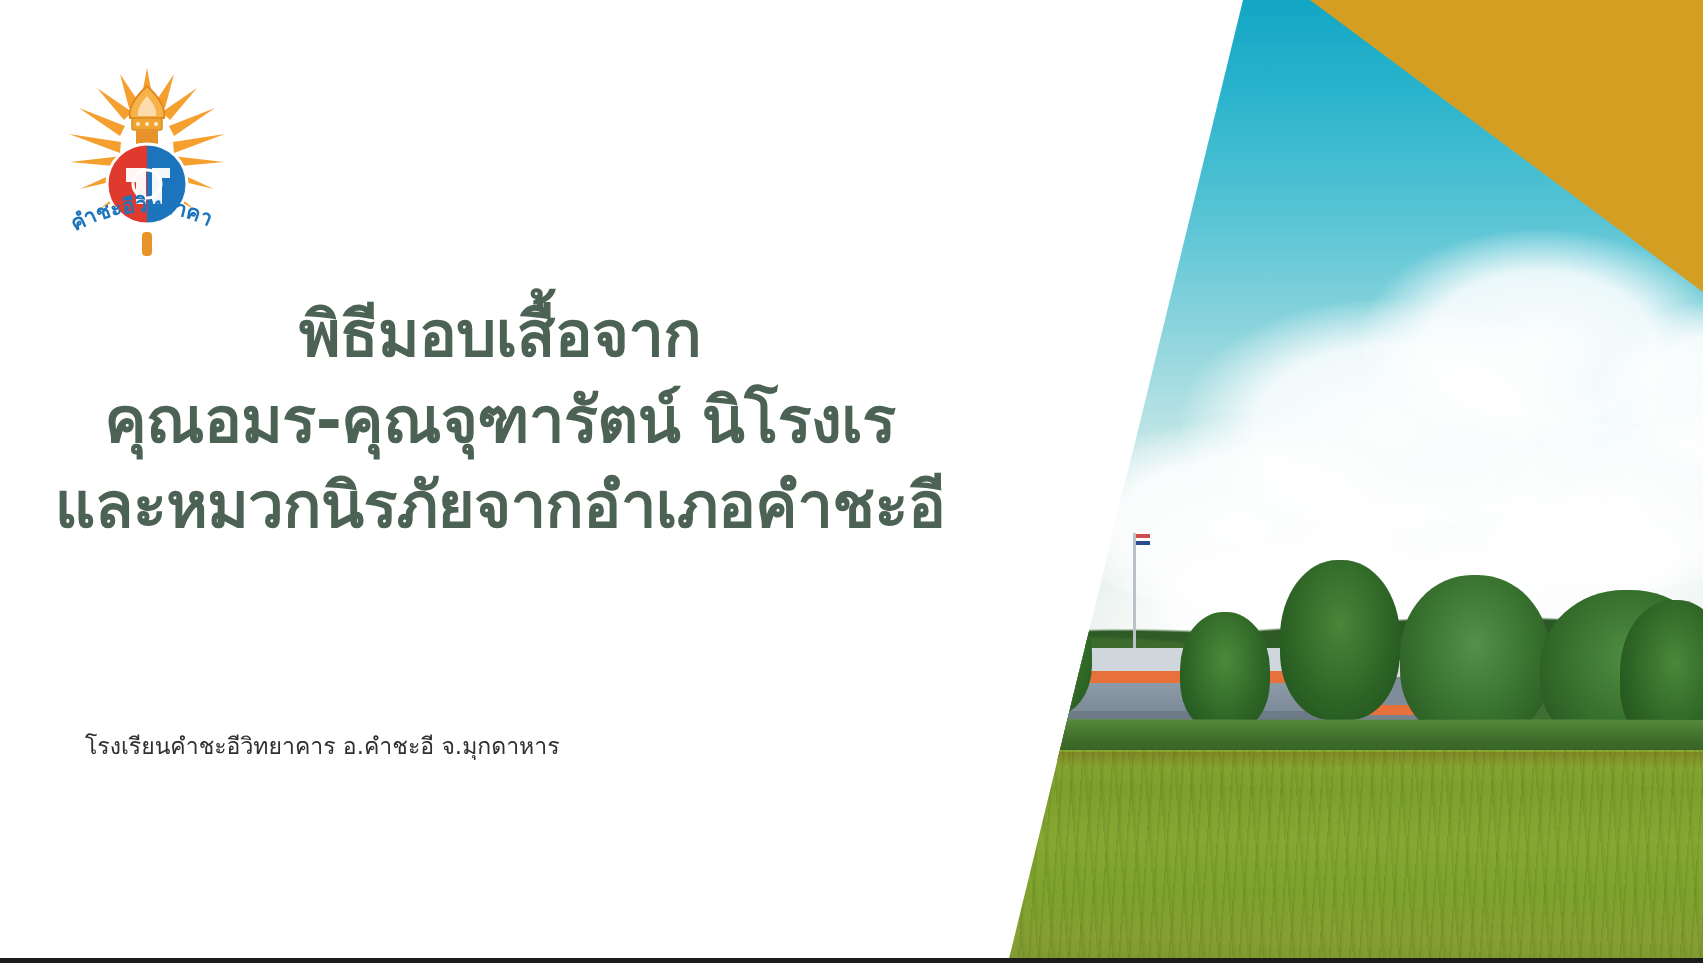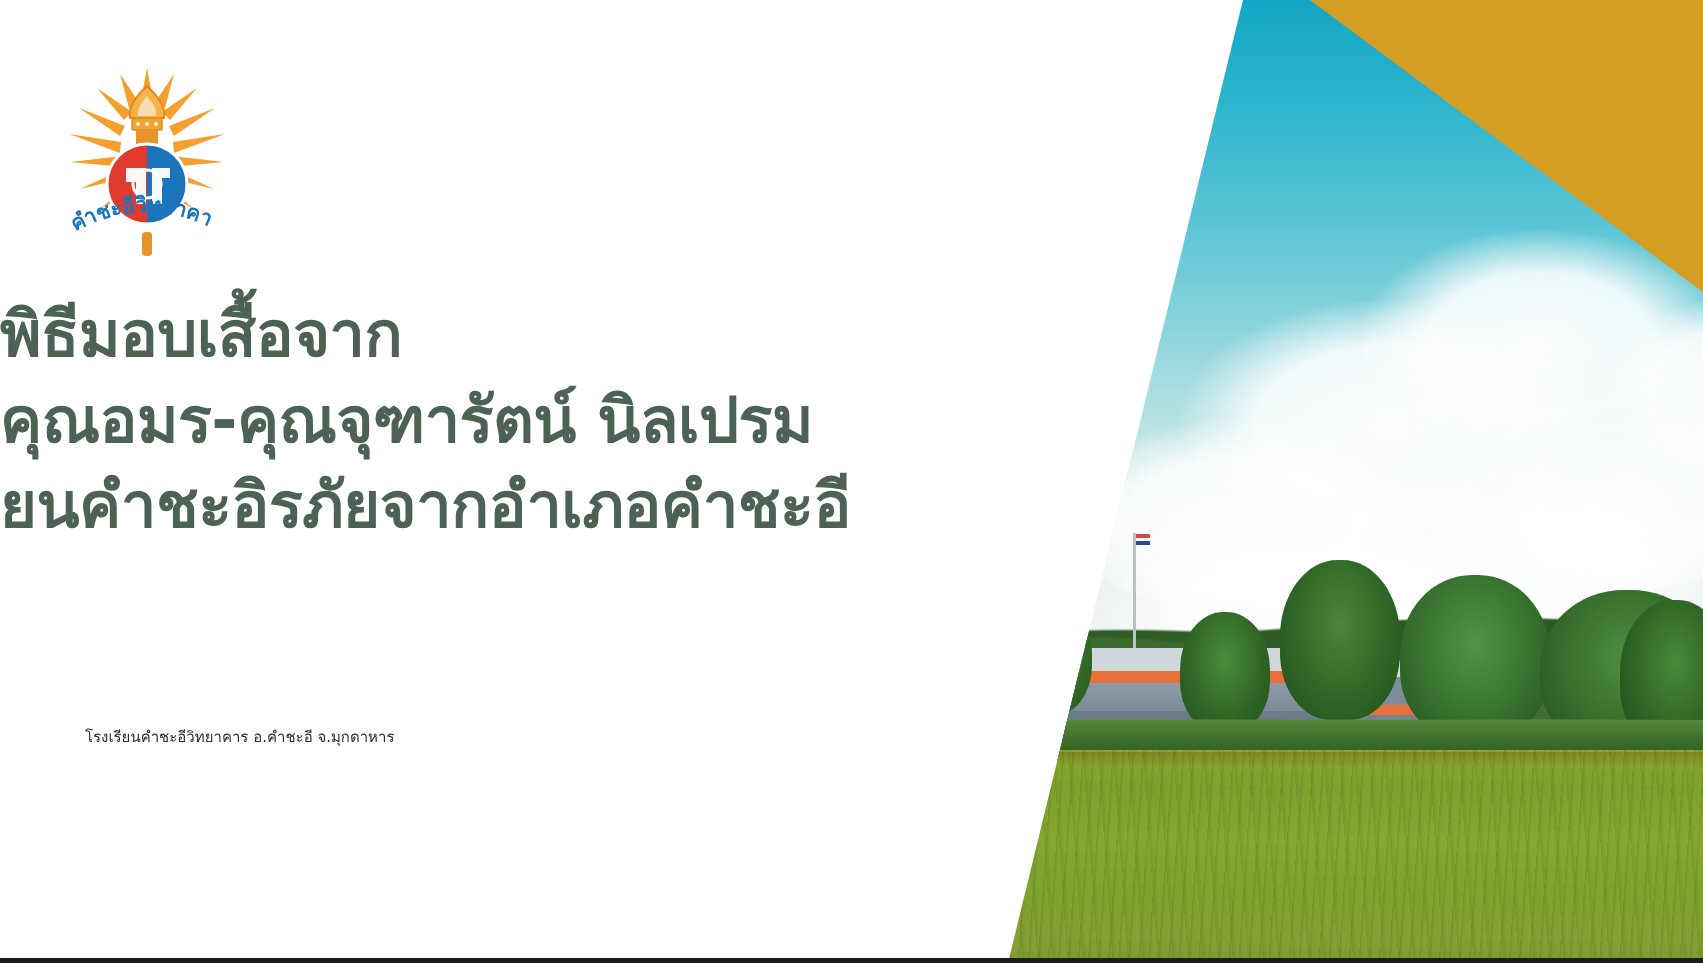"พิธีมอบเสื้อจาก" .title-block { text-align: left -> center }
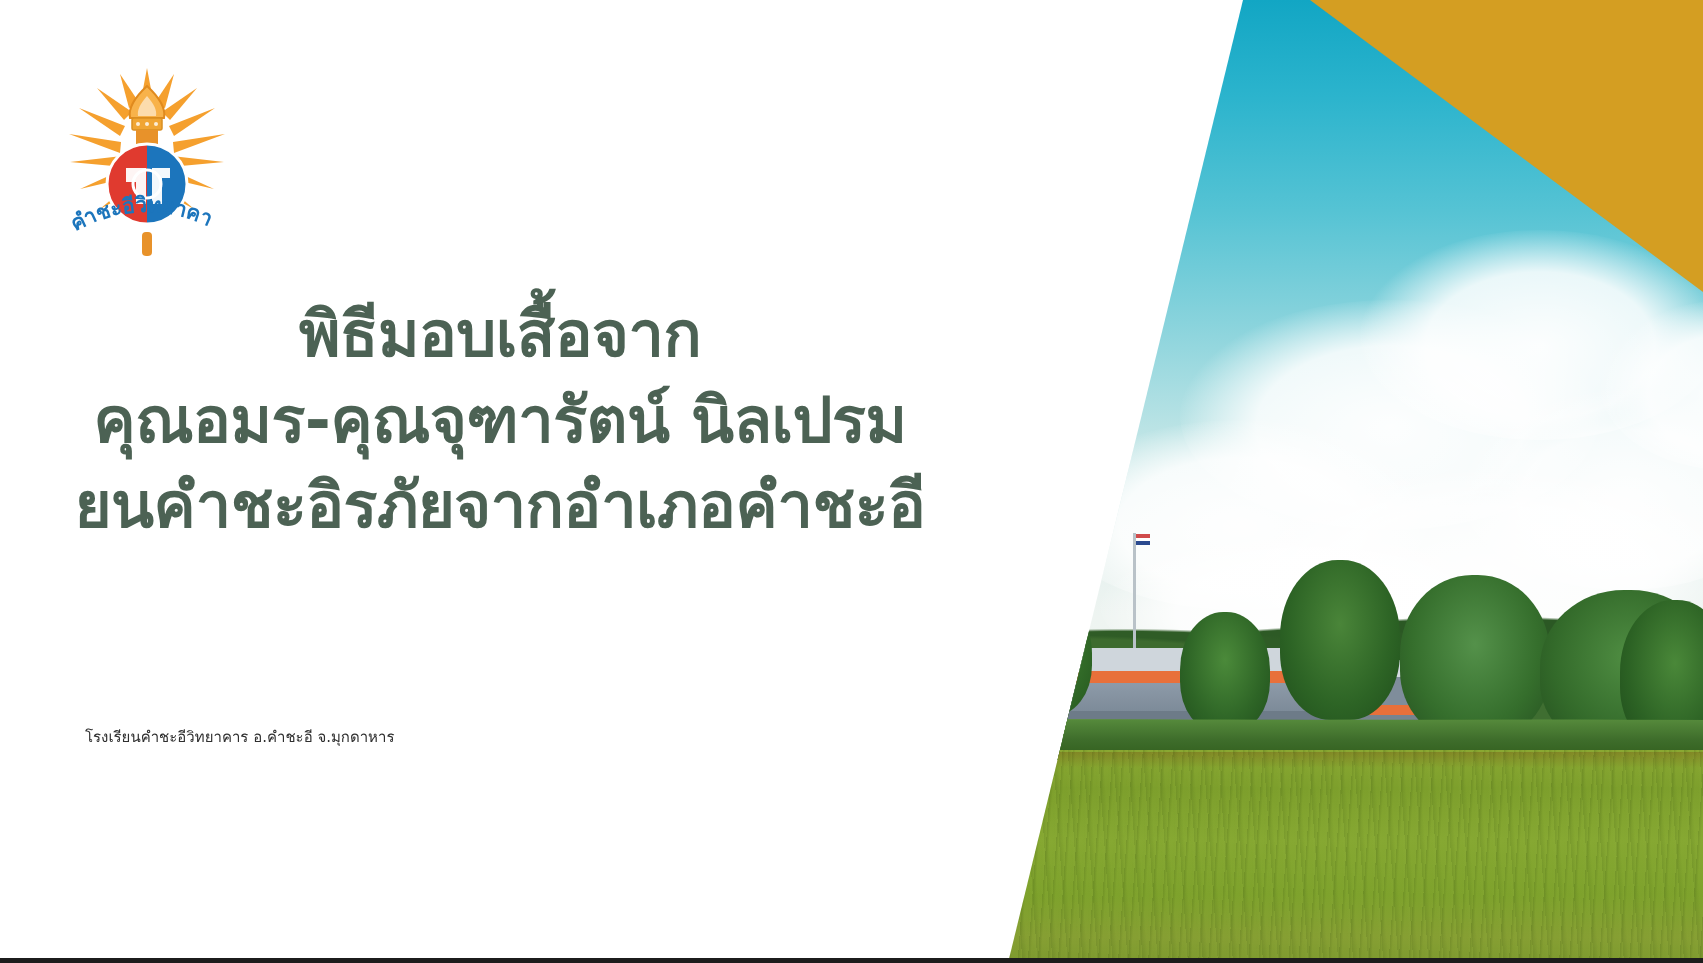"คุณอมร-คุณจุฑารัตน์ นิลเปรม" span.title-line { text: นิลเปรม -> นิโรงเร }
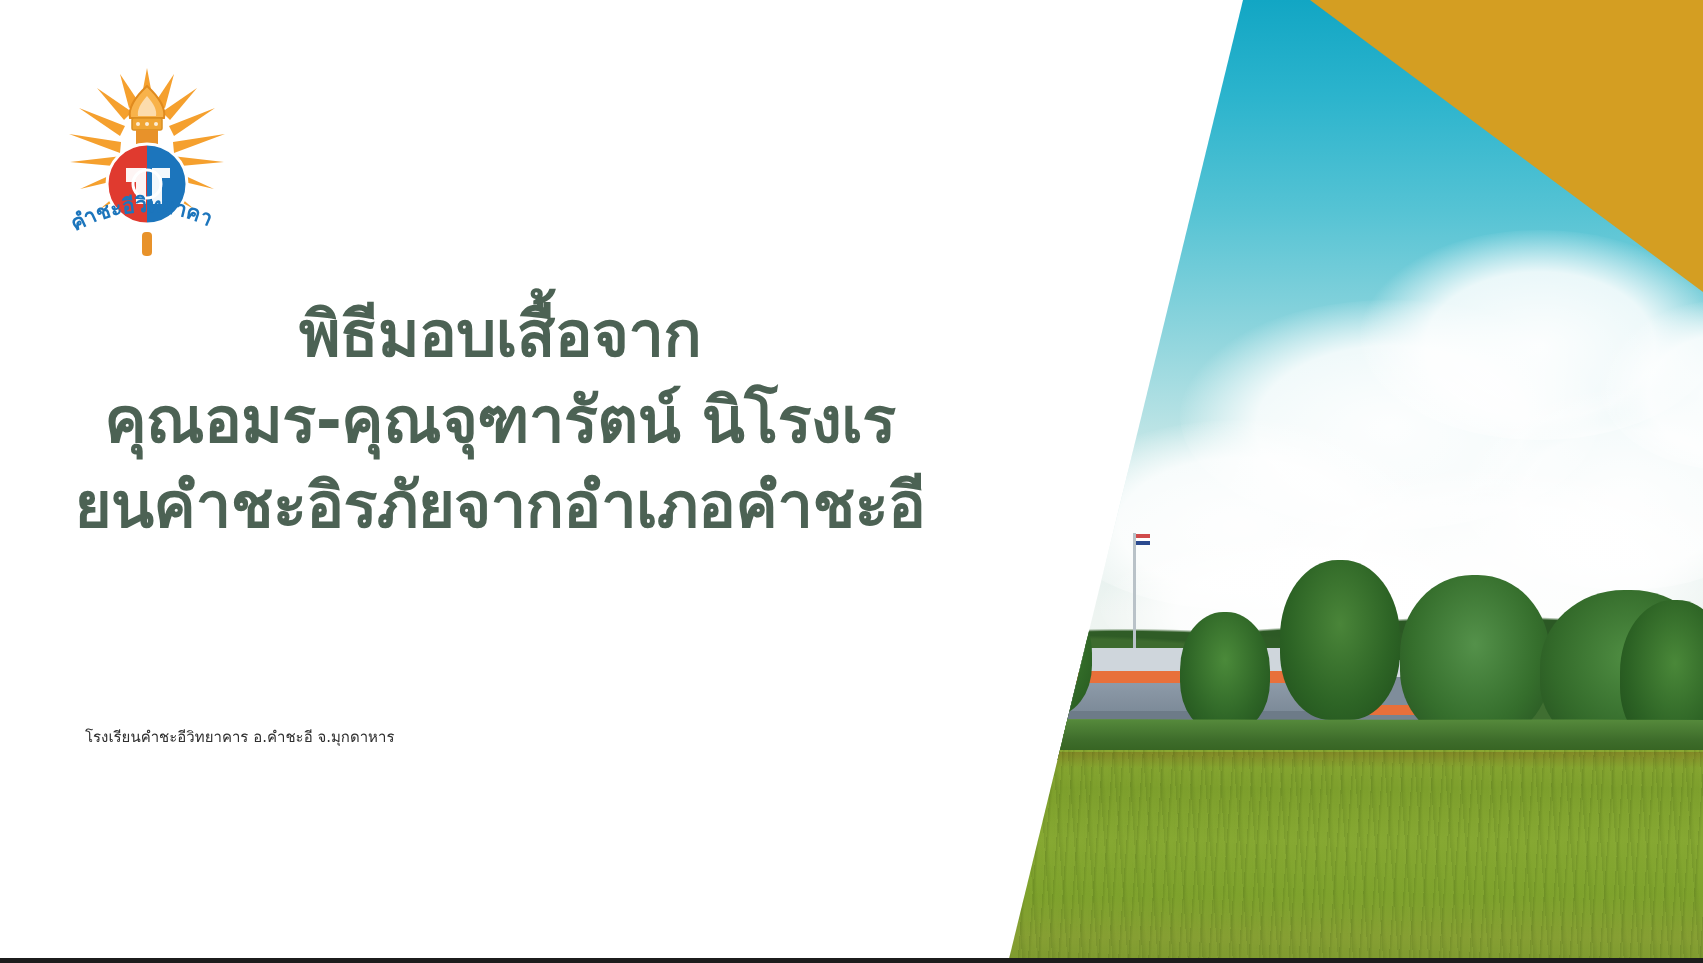"ยนคำชะอิรภัยจากอำเภอคำชะอี" span.title-line { text: ยนคำชะอิรภัยจากอำเภอคำชะอี -> และหมวกนิรภัยจากอำเภอคำชะอี }
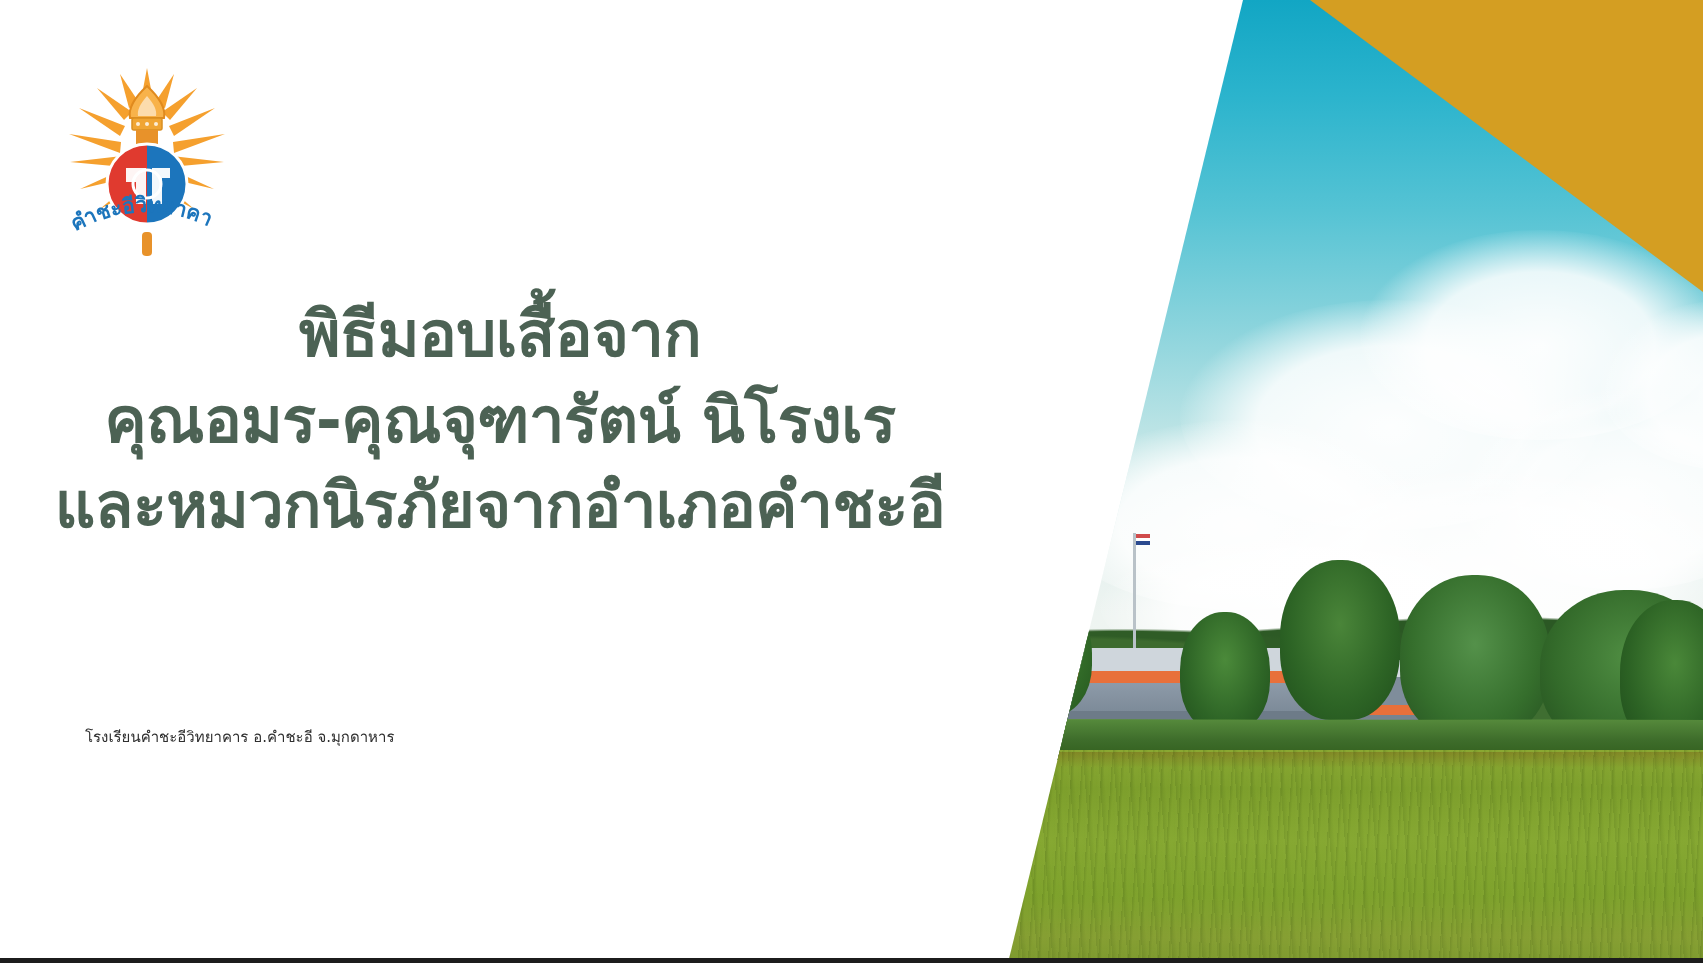"โรงเรียนคำชะอีวิทยาคาร อ.คำชะอี" .footer { font-size: 15px -> 23px }
